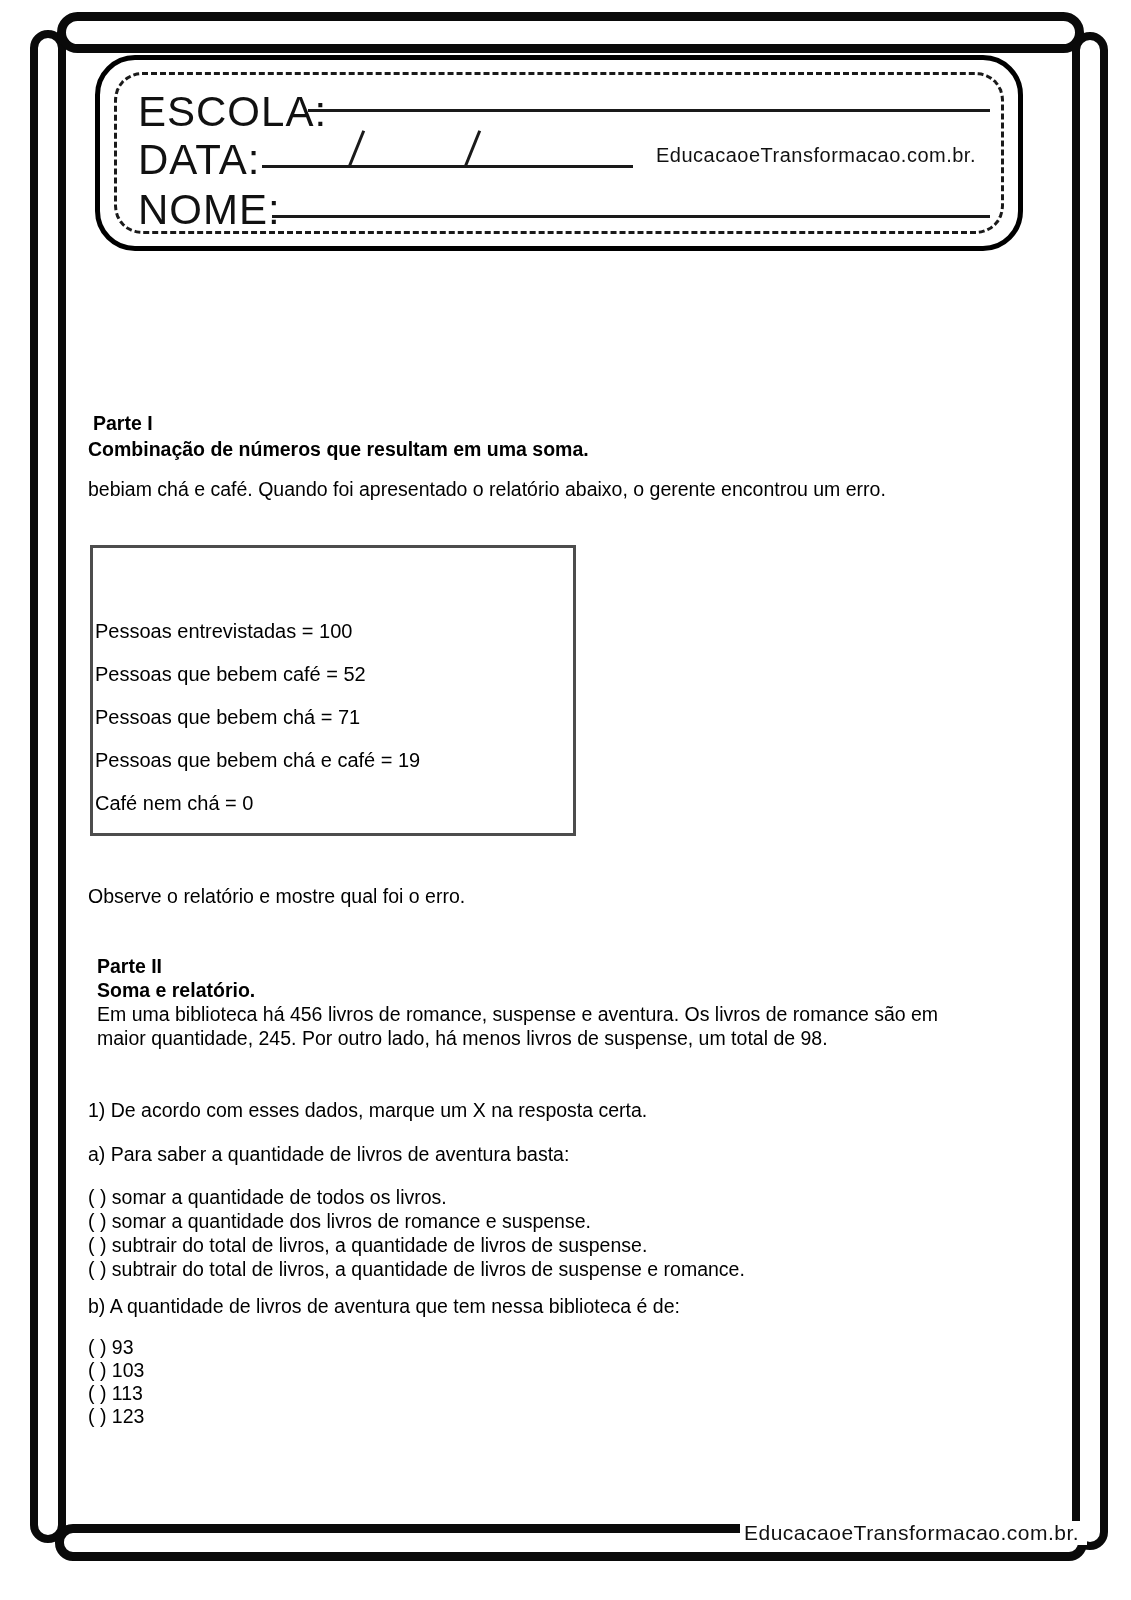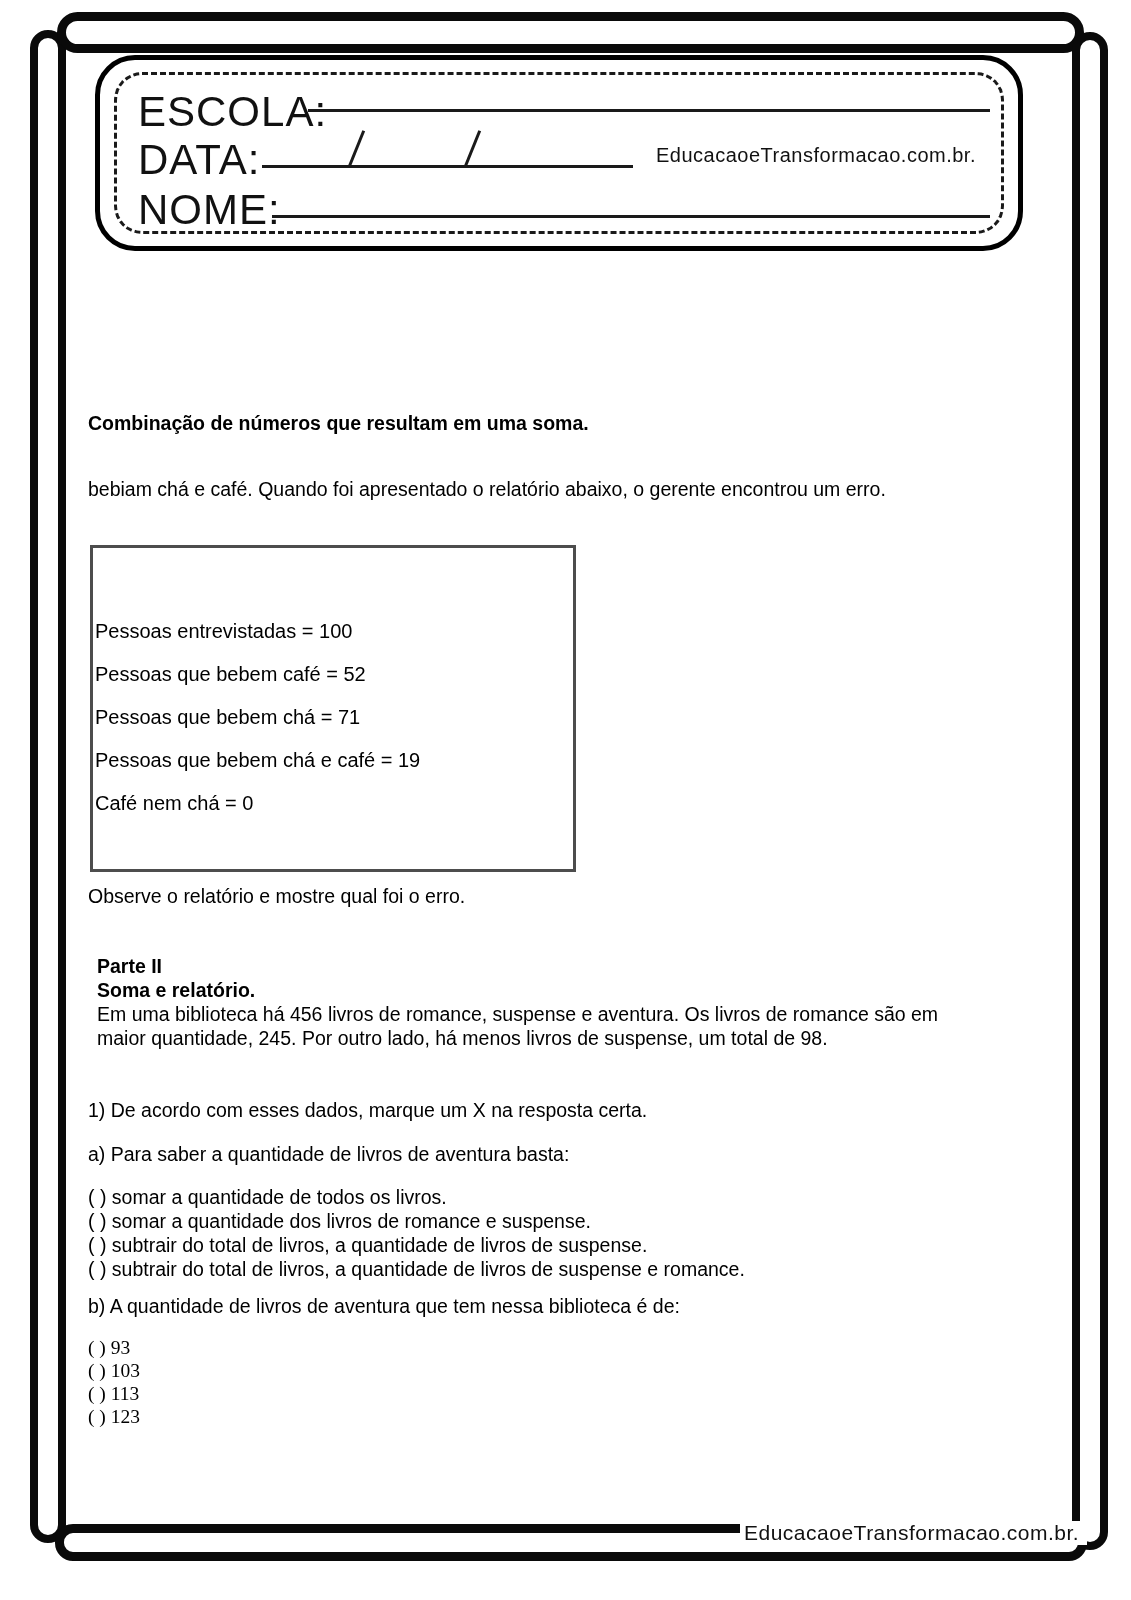"Parte I" div.bold { html: none -> <div>Parte I</div> }
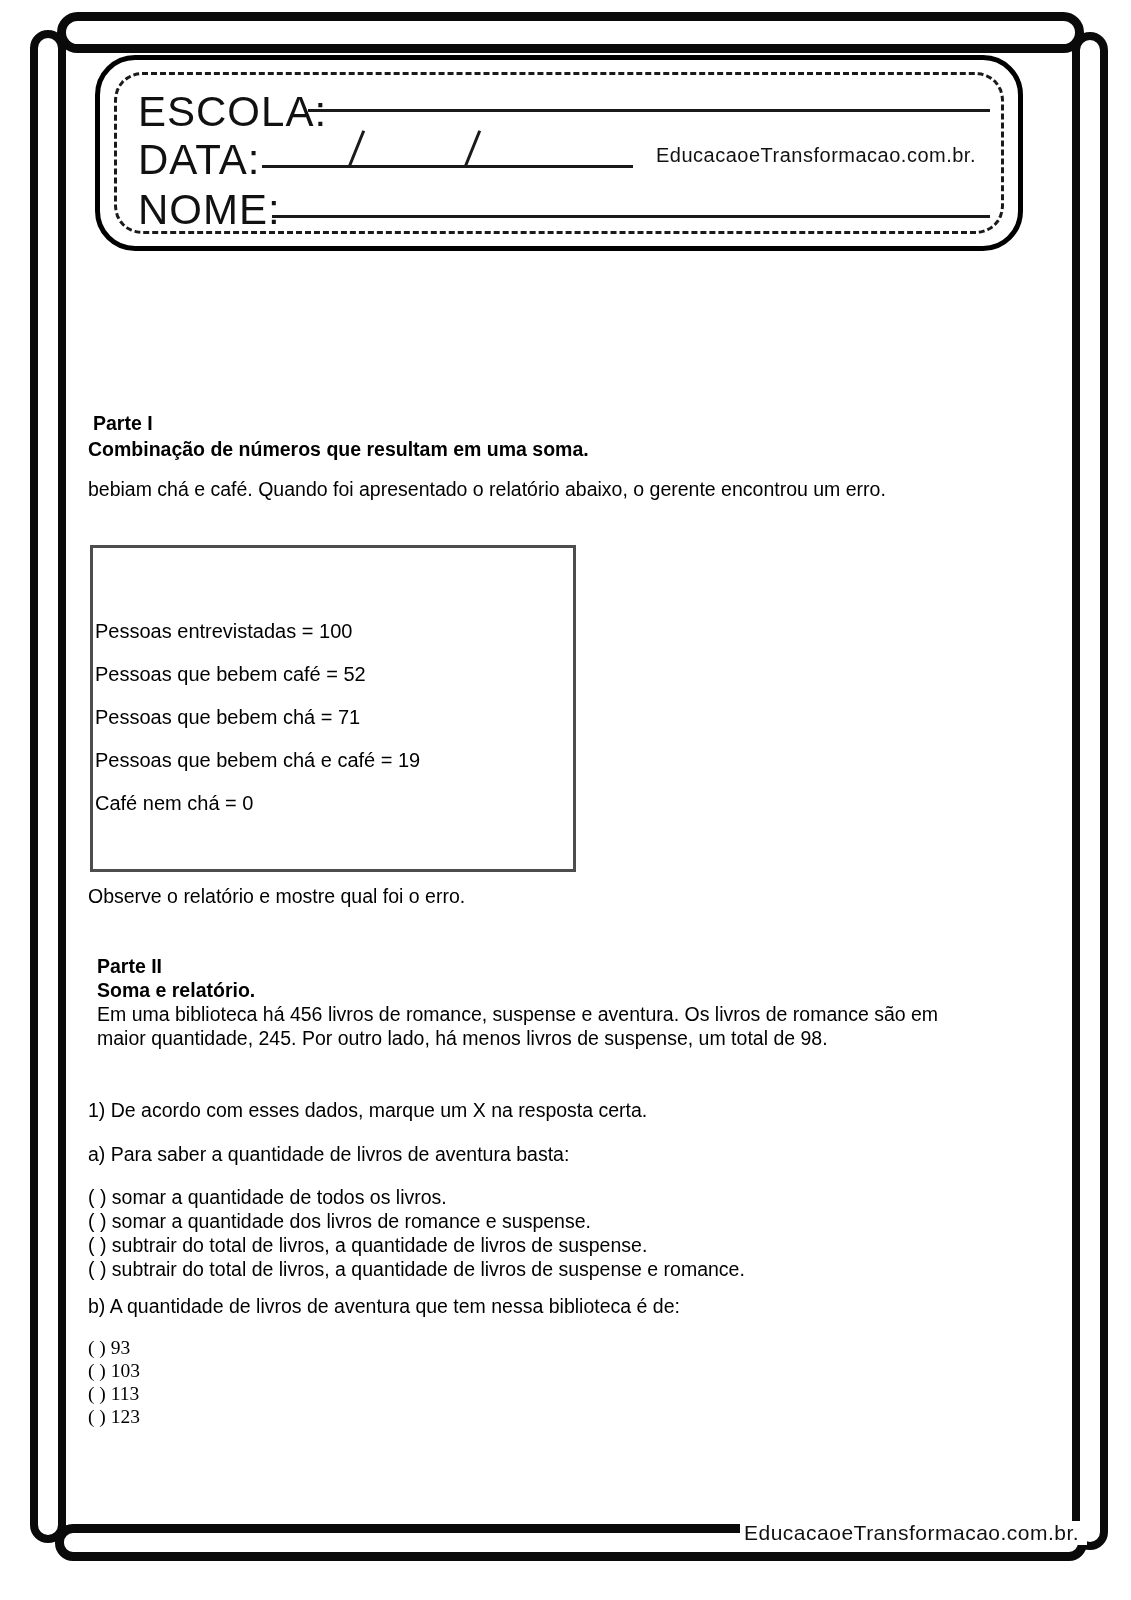"Pessoas entrevistadas = 100" .report-box { height: 327px -> 291px }
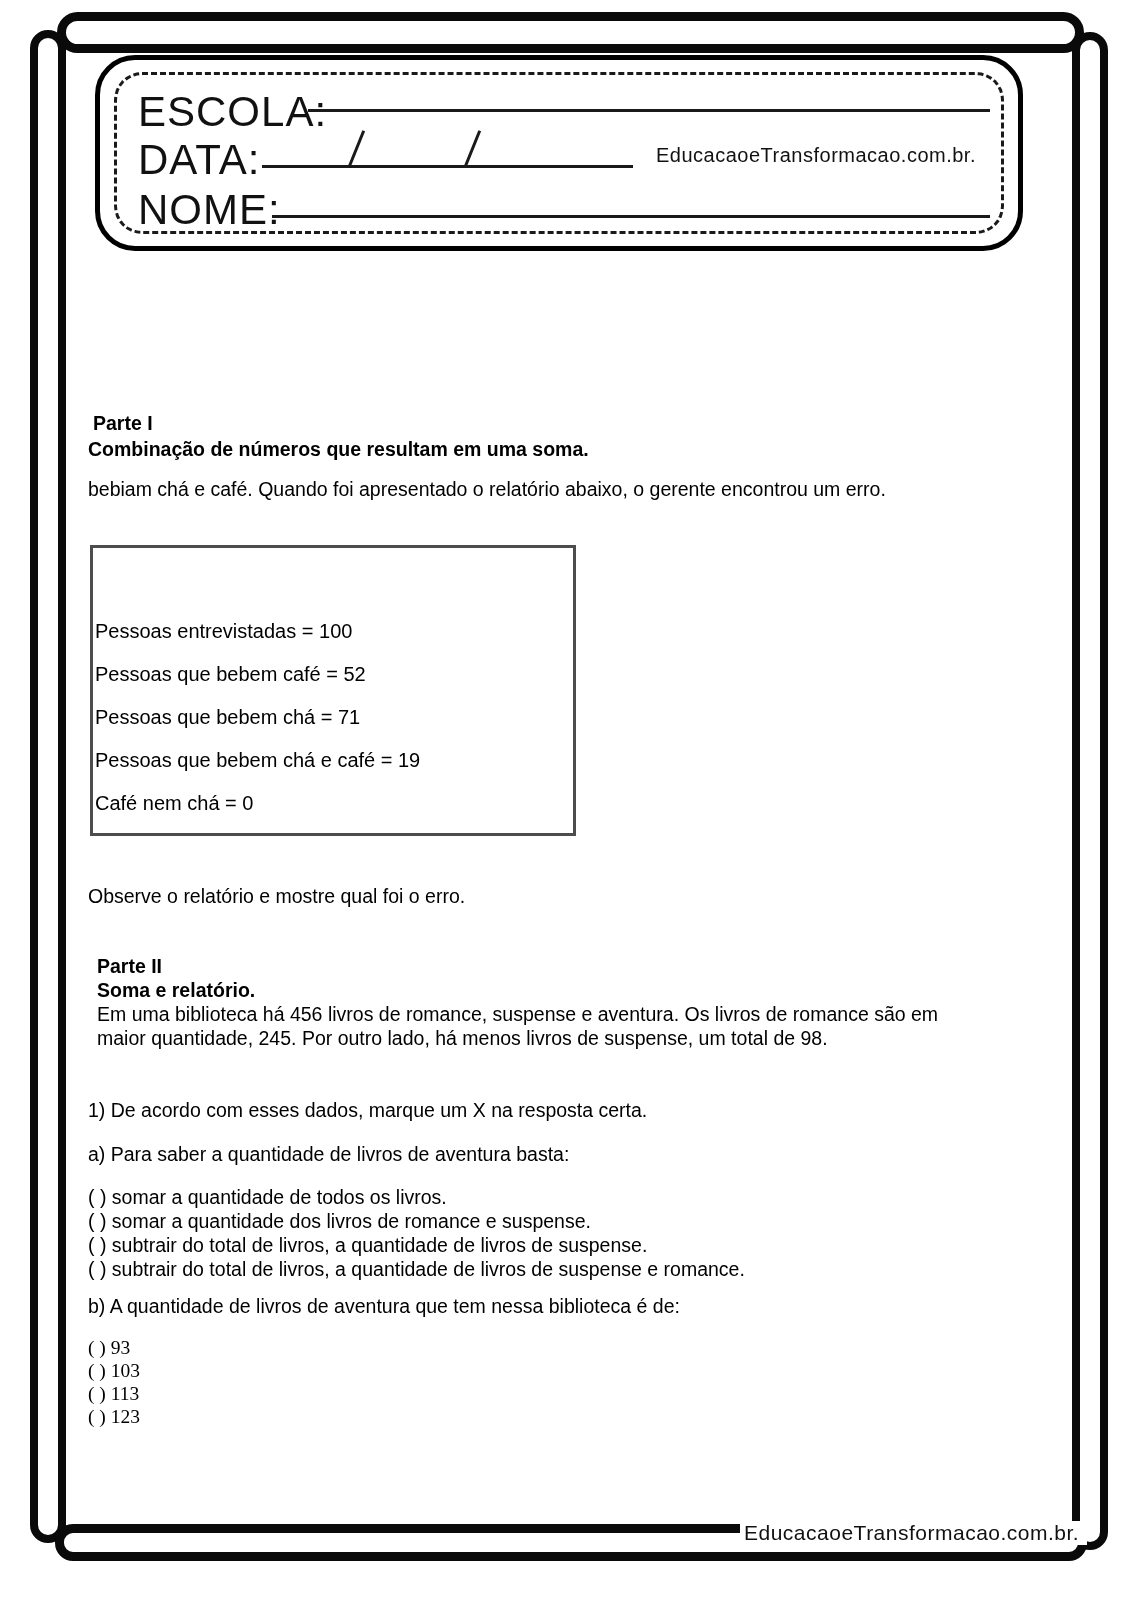"( ) 93" div.txt { font-family: Liberation Serif, serif -> none }
